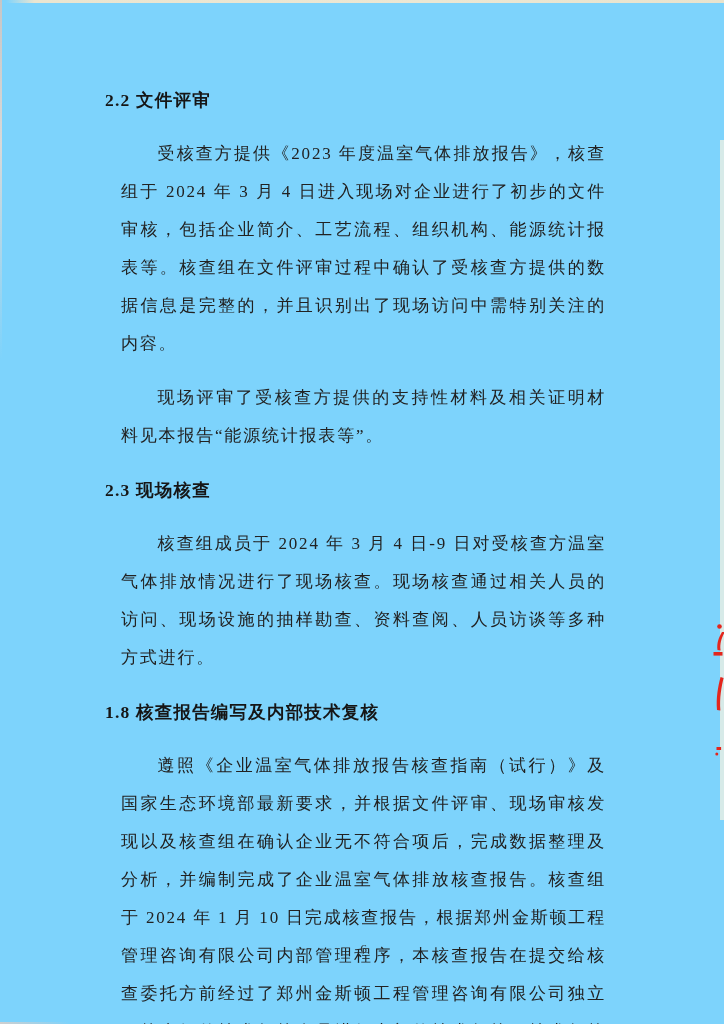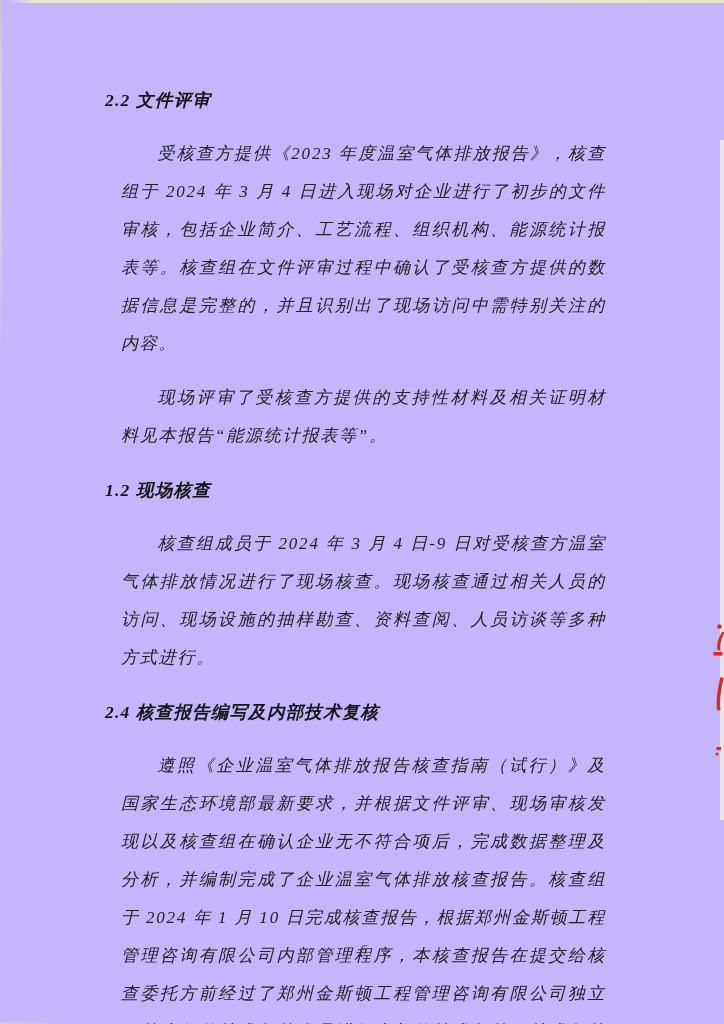"2.2 文件评审" .page { background: #c4b5fd -> #7dd3fc; font-style: italic -> none }
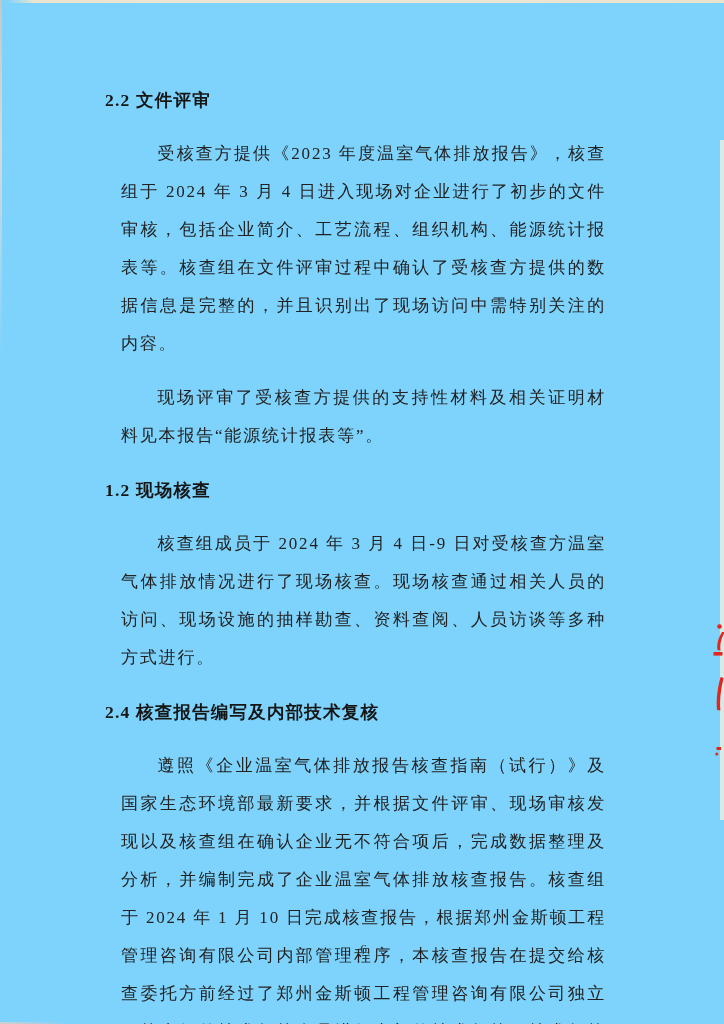"1.2 现场核查" h2 { text: 1.2 -> 2.3 }
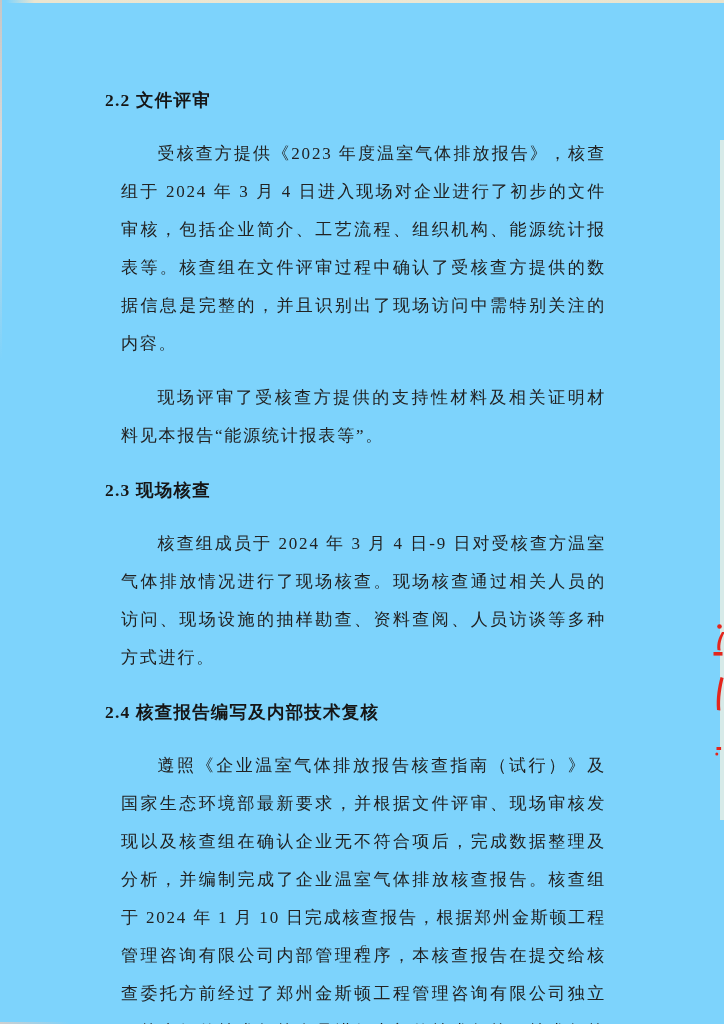"2.4 核查报告编写及内部技术复核" h2 { text: 2.4 -> 1.8 }
